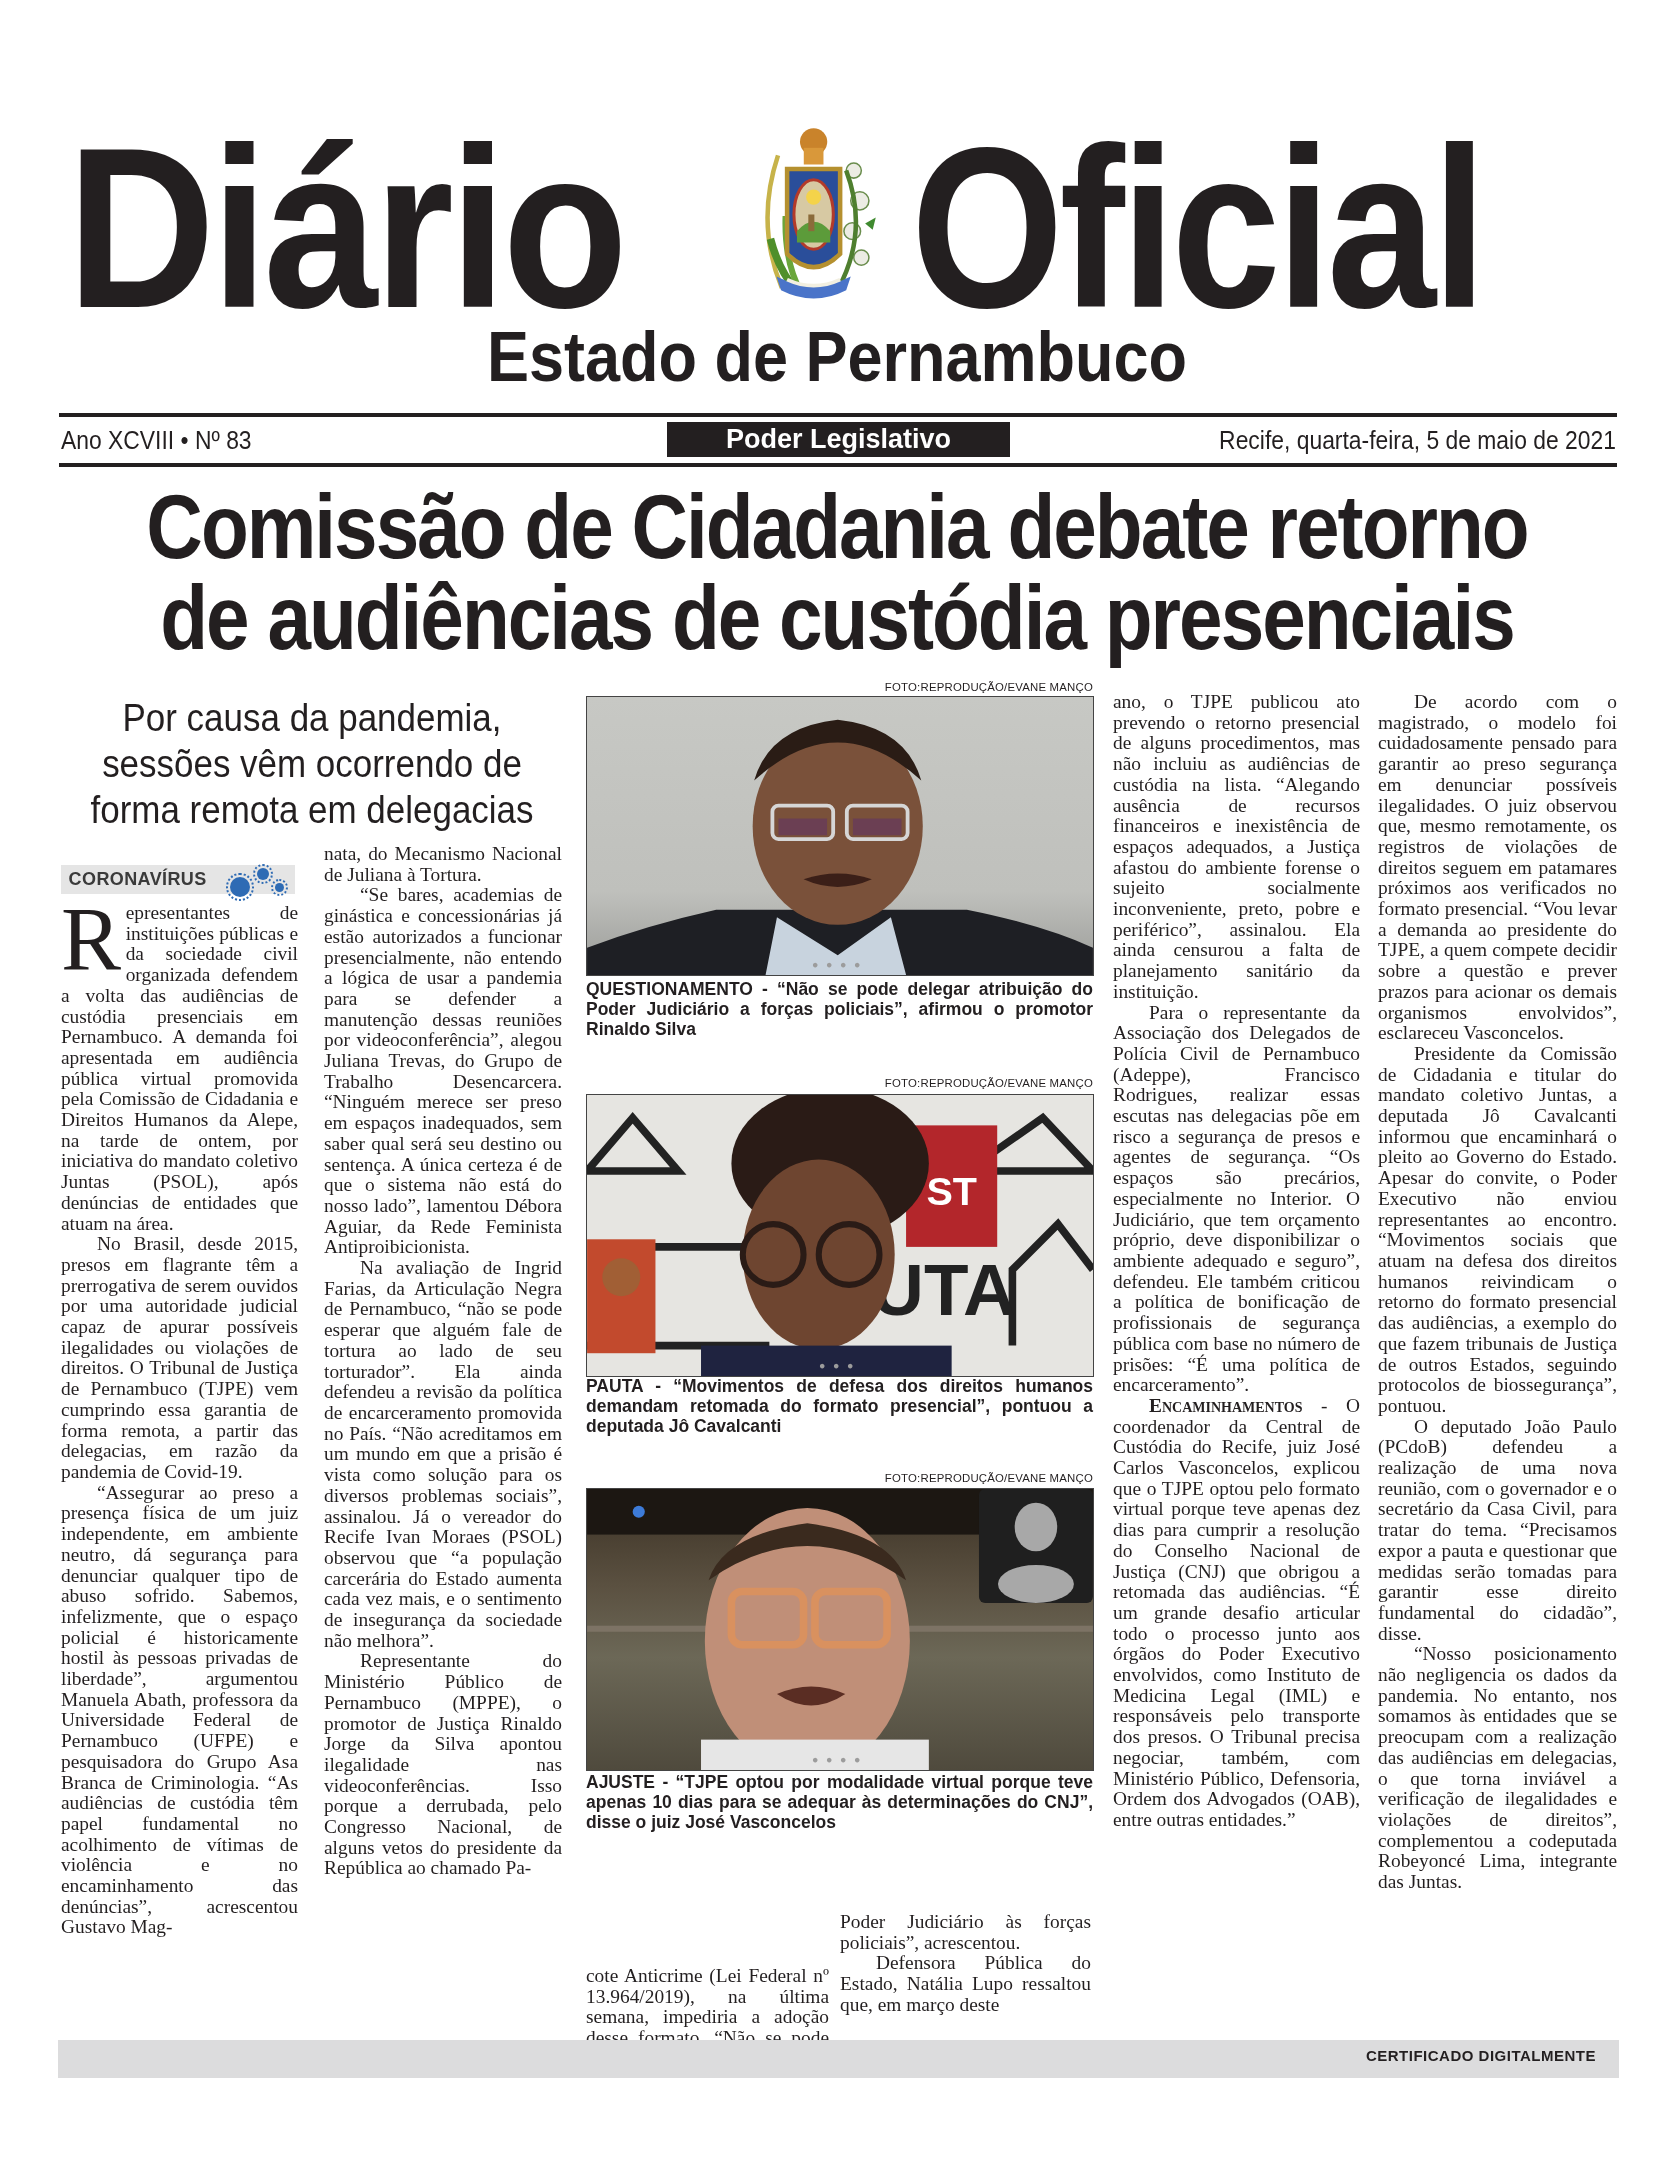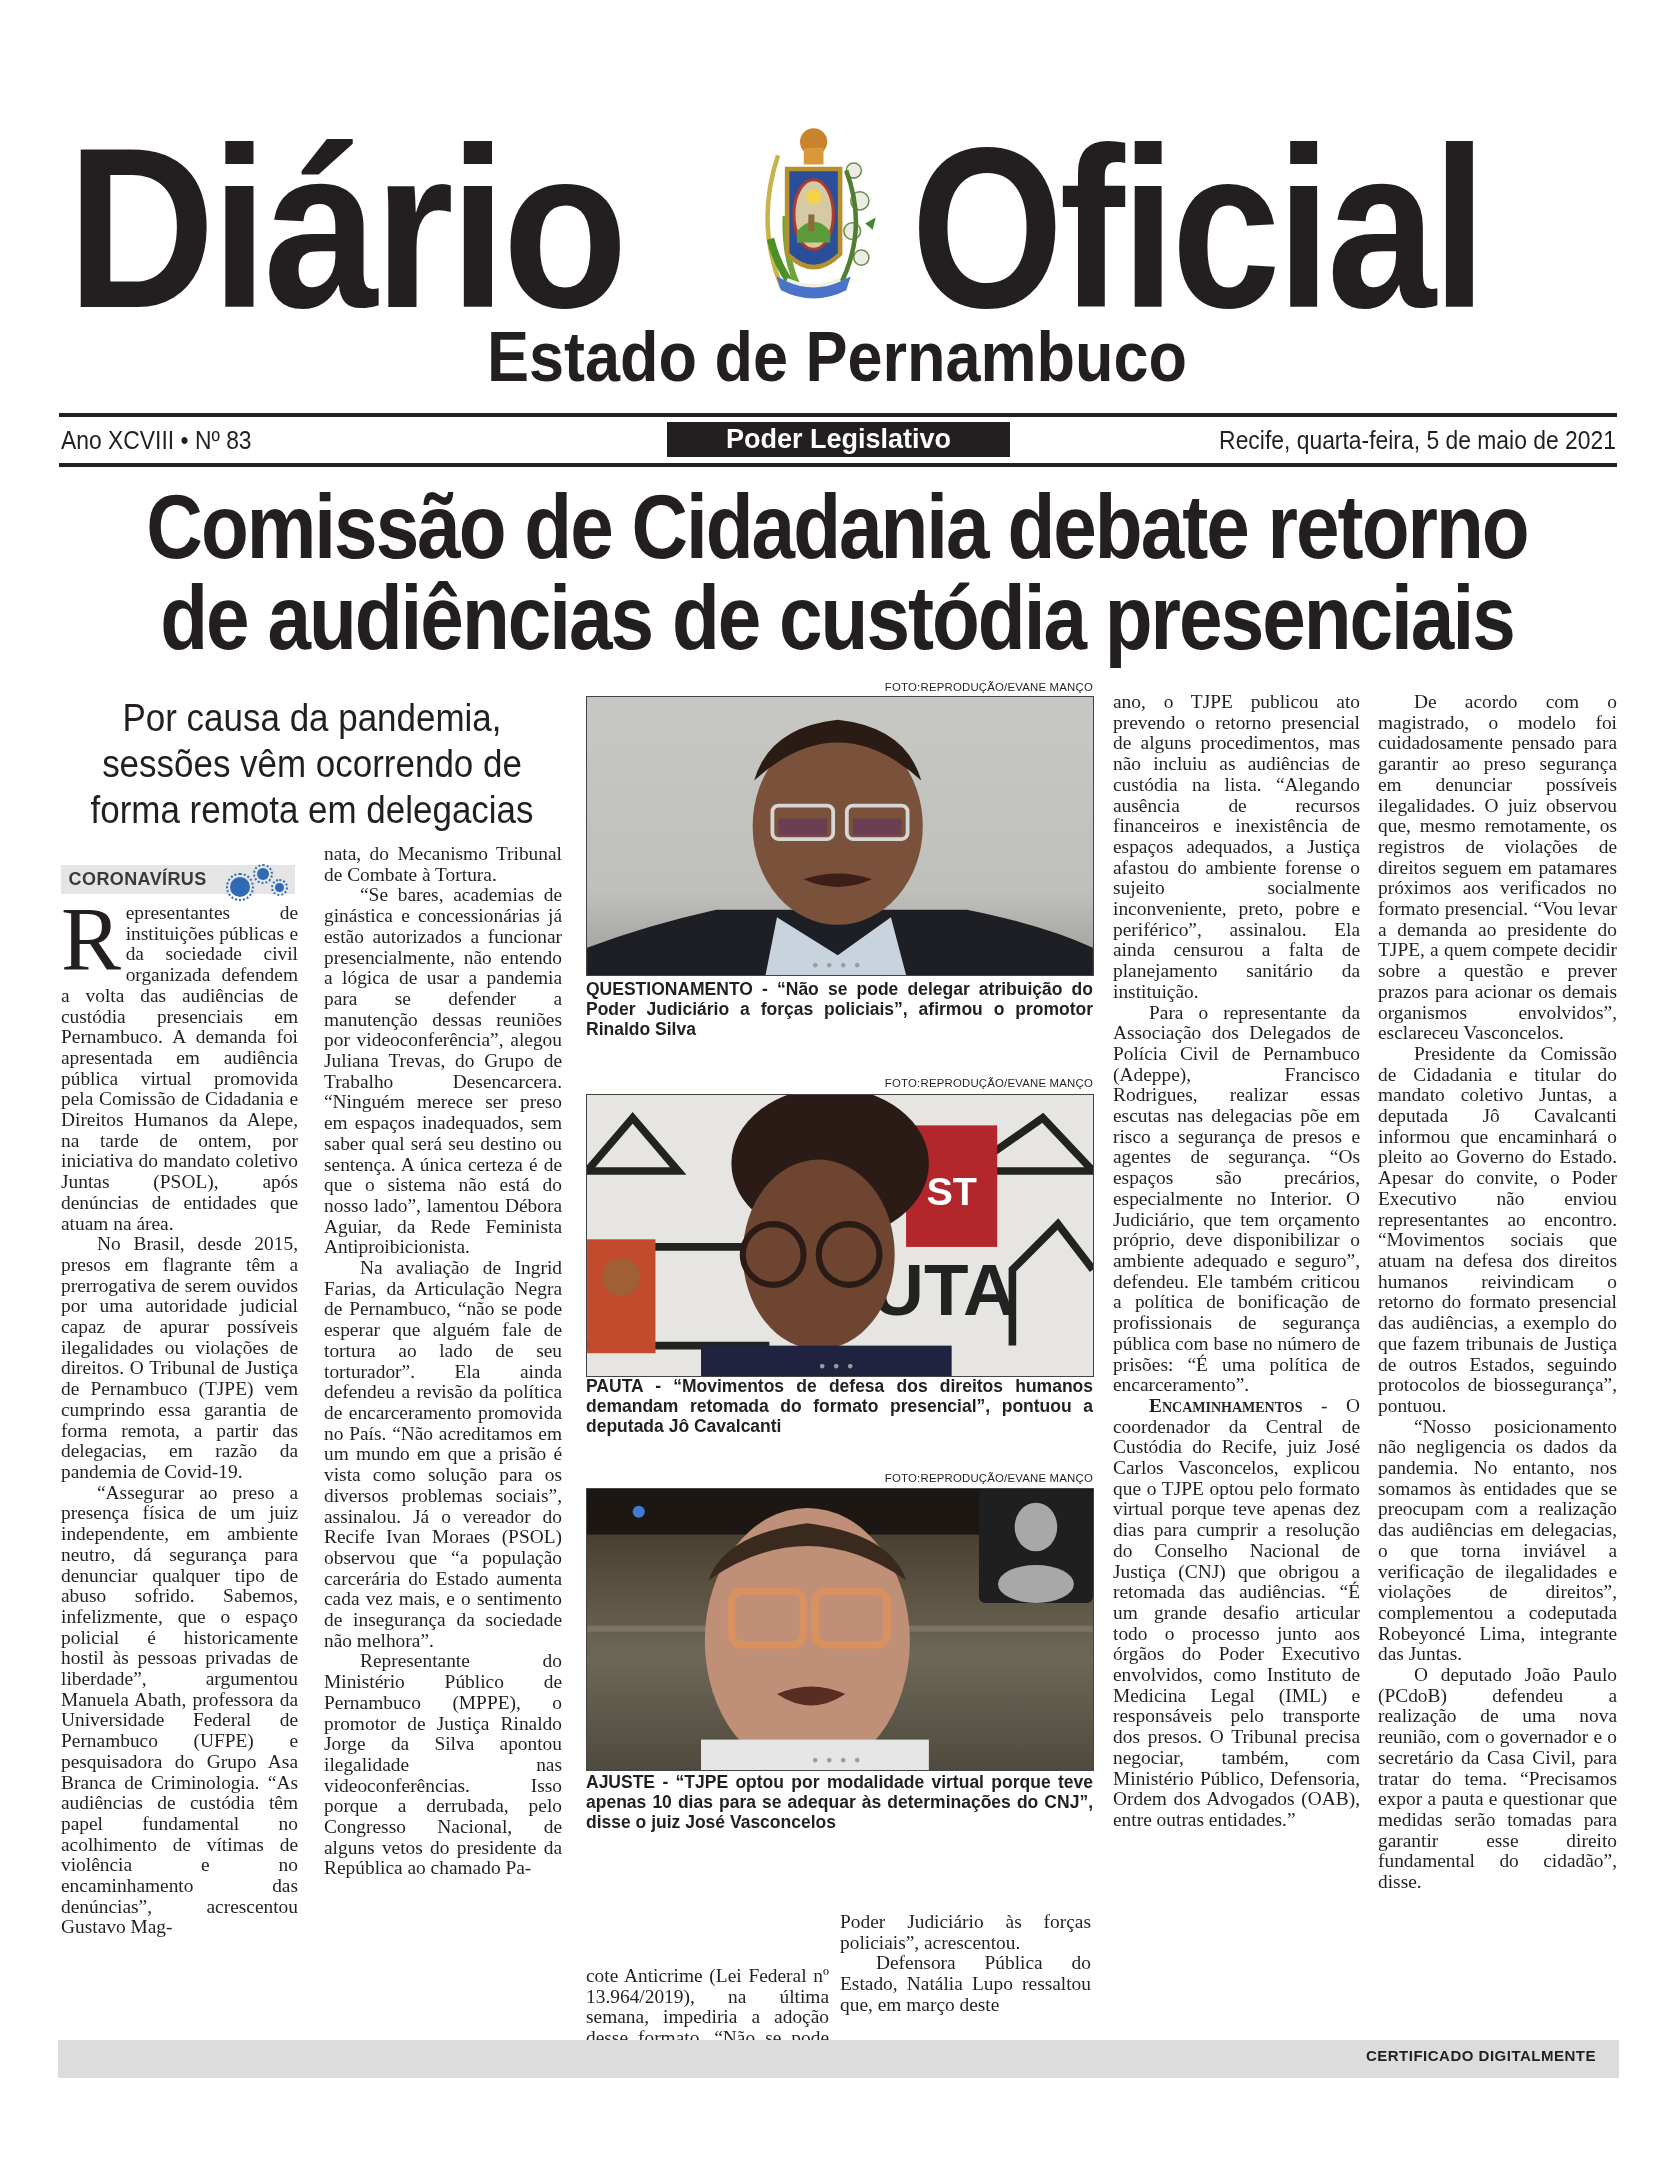"nata, do Mecanismo Tribunal de" p { text: Tribunal de Combate -> Nacional de Juliana }
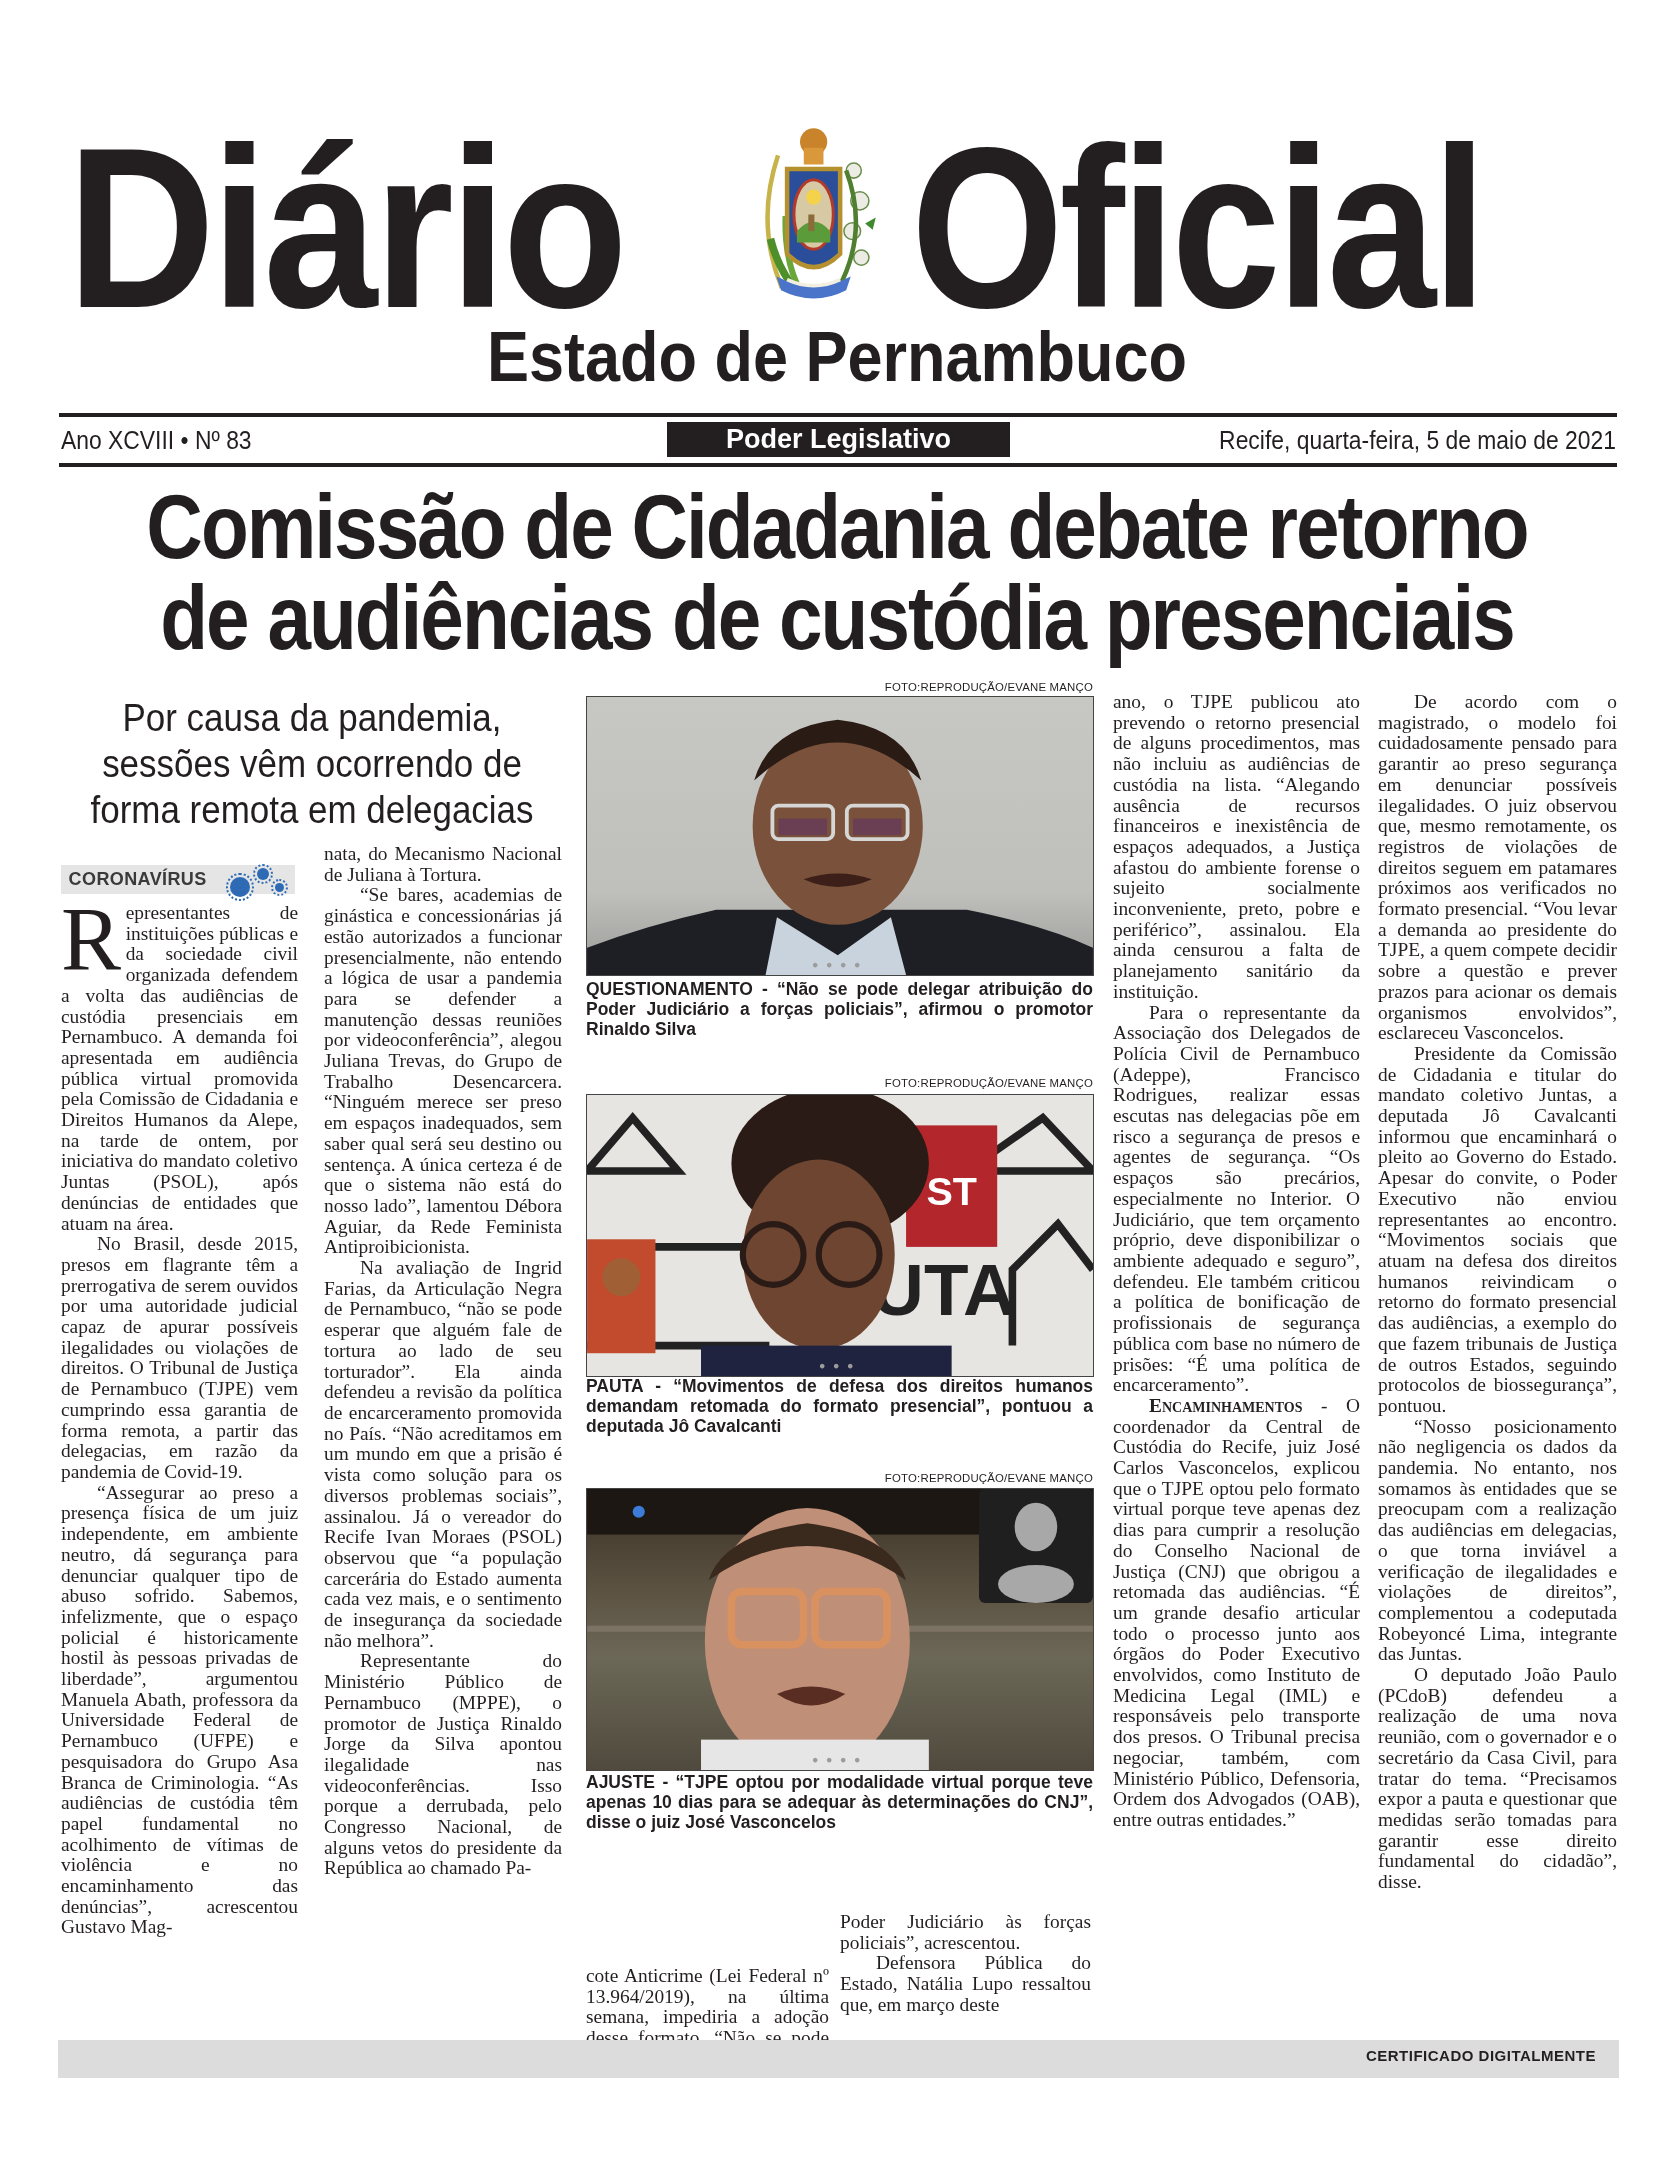"“Nosso posicionamento não negligencia os" p.ind { order: before "O deputado João Paulo (PCdoB)" -> after "O deputado João Paulo (PCdoB)" }
